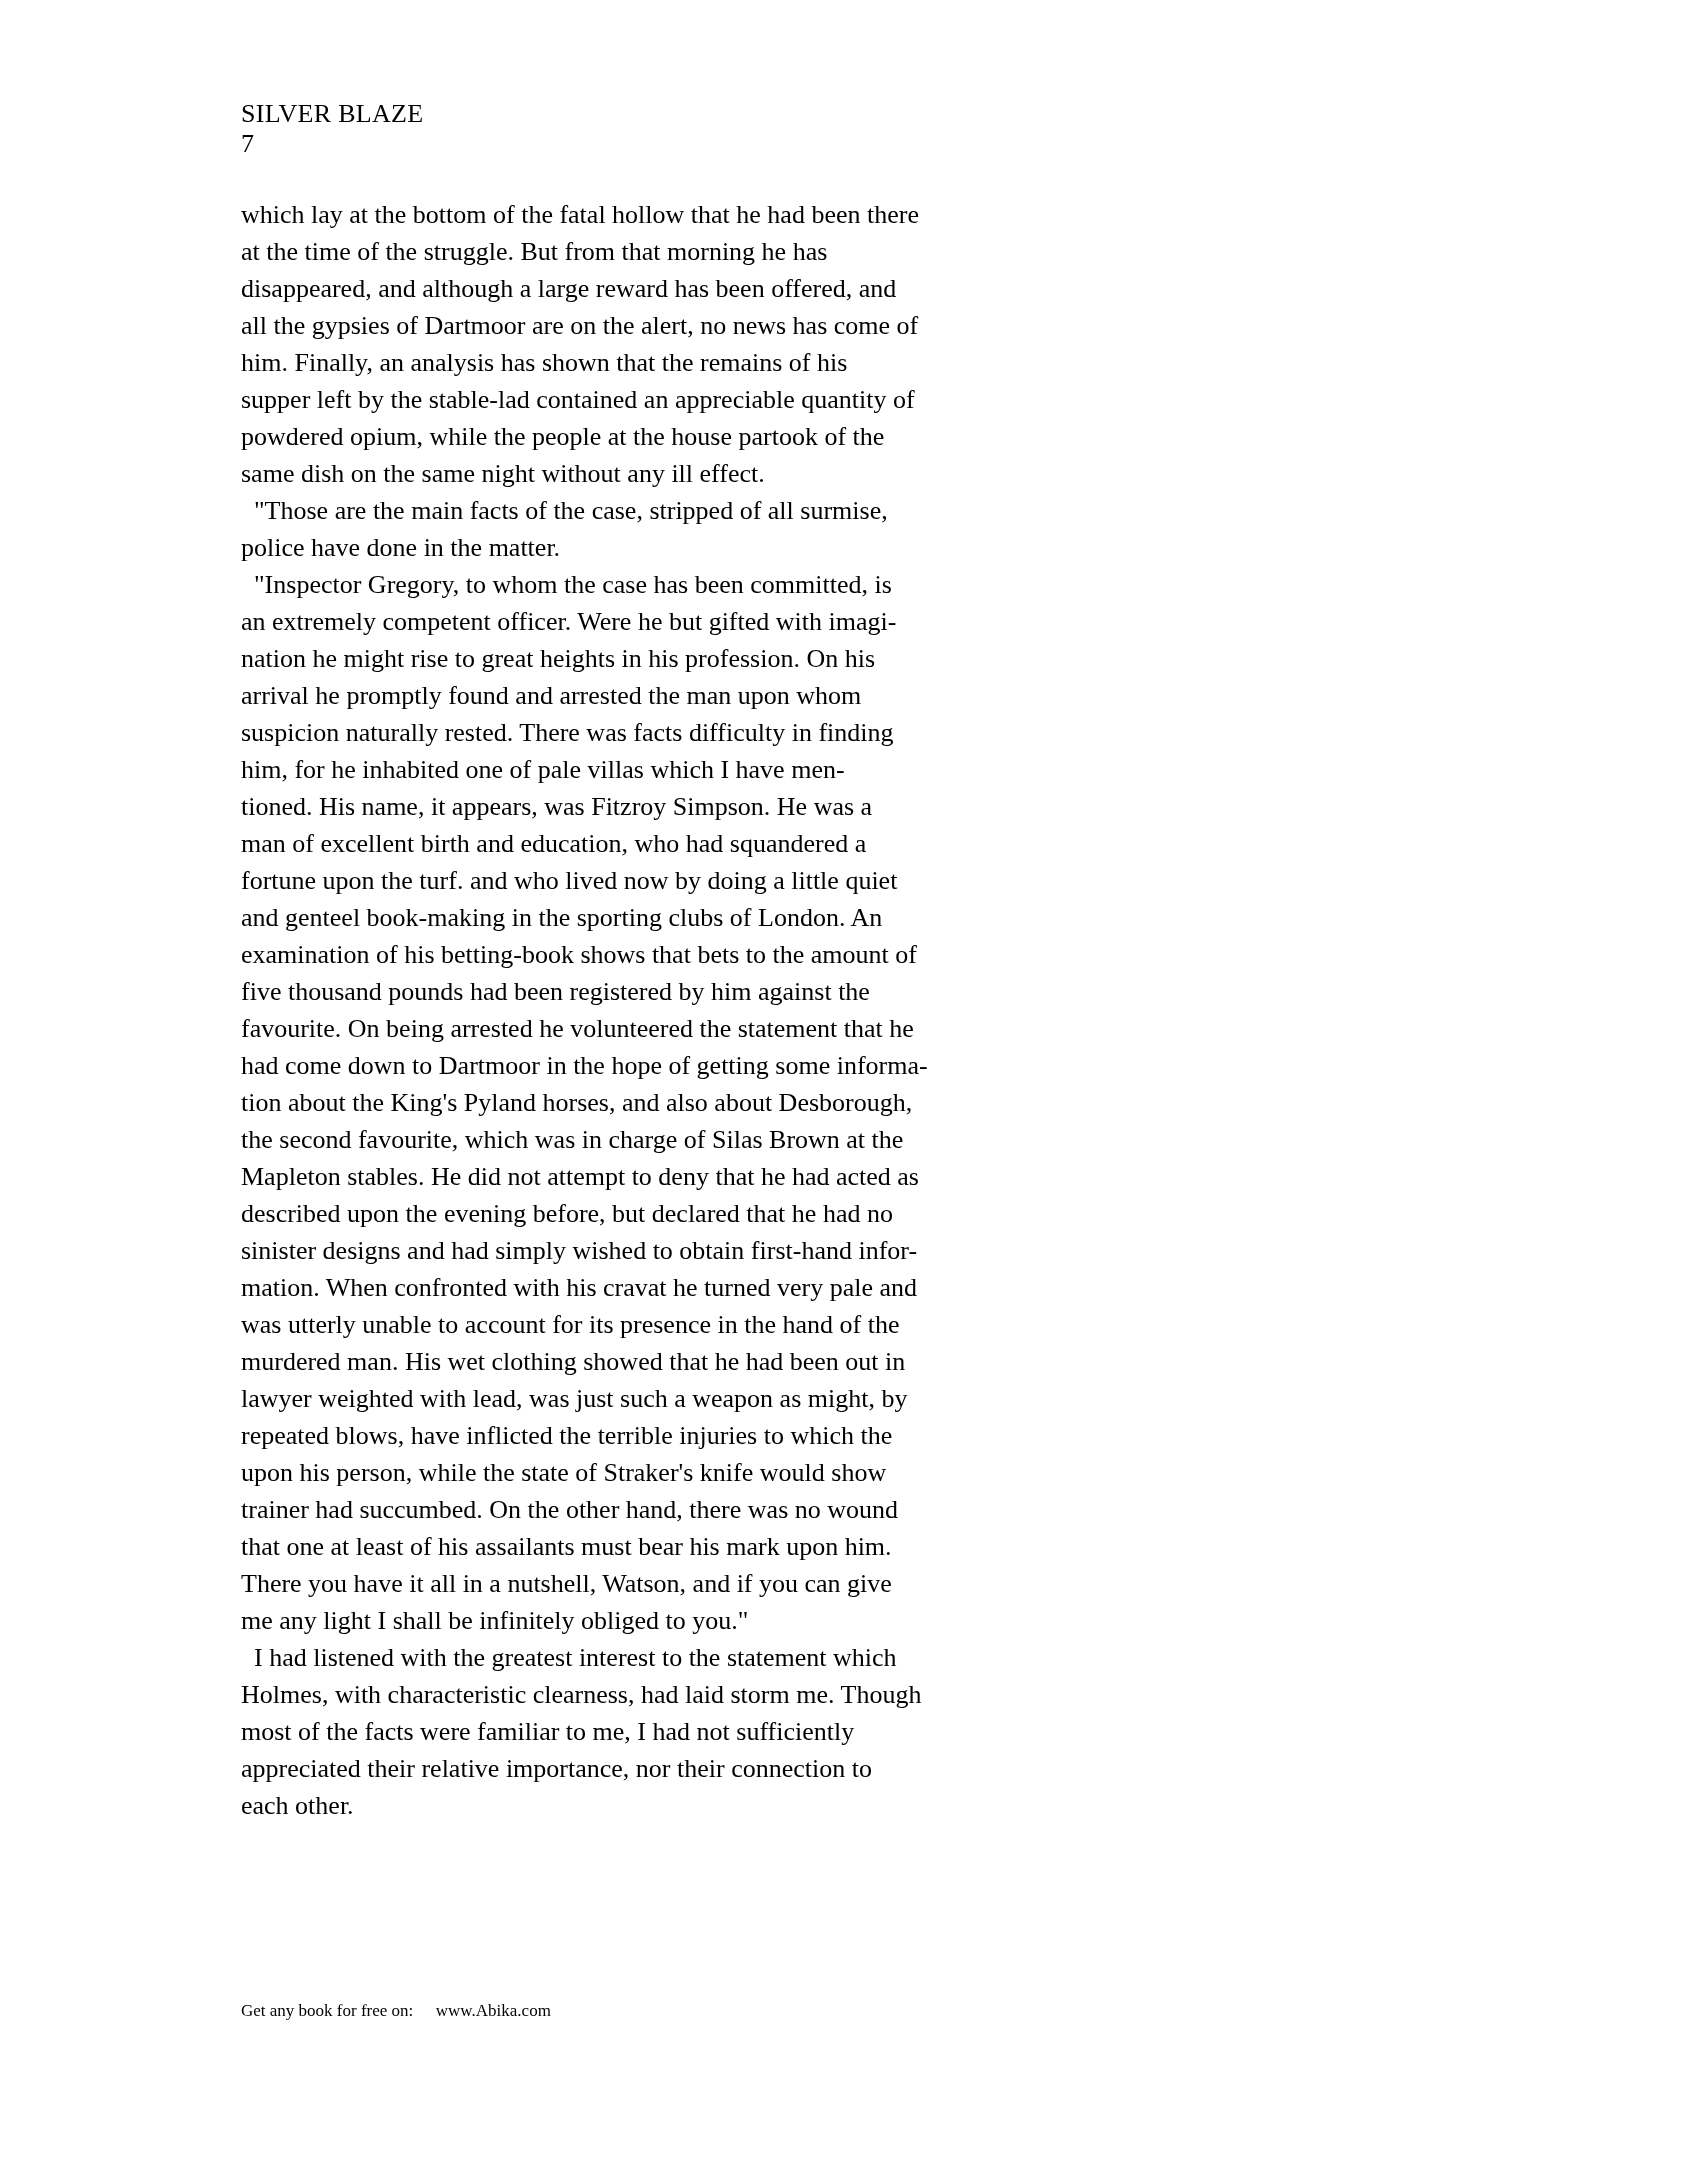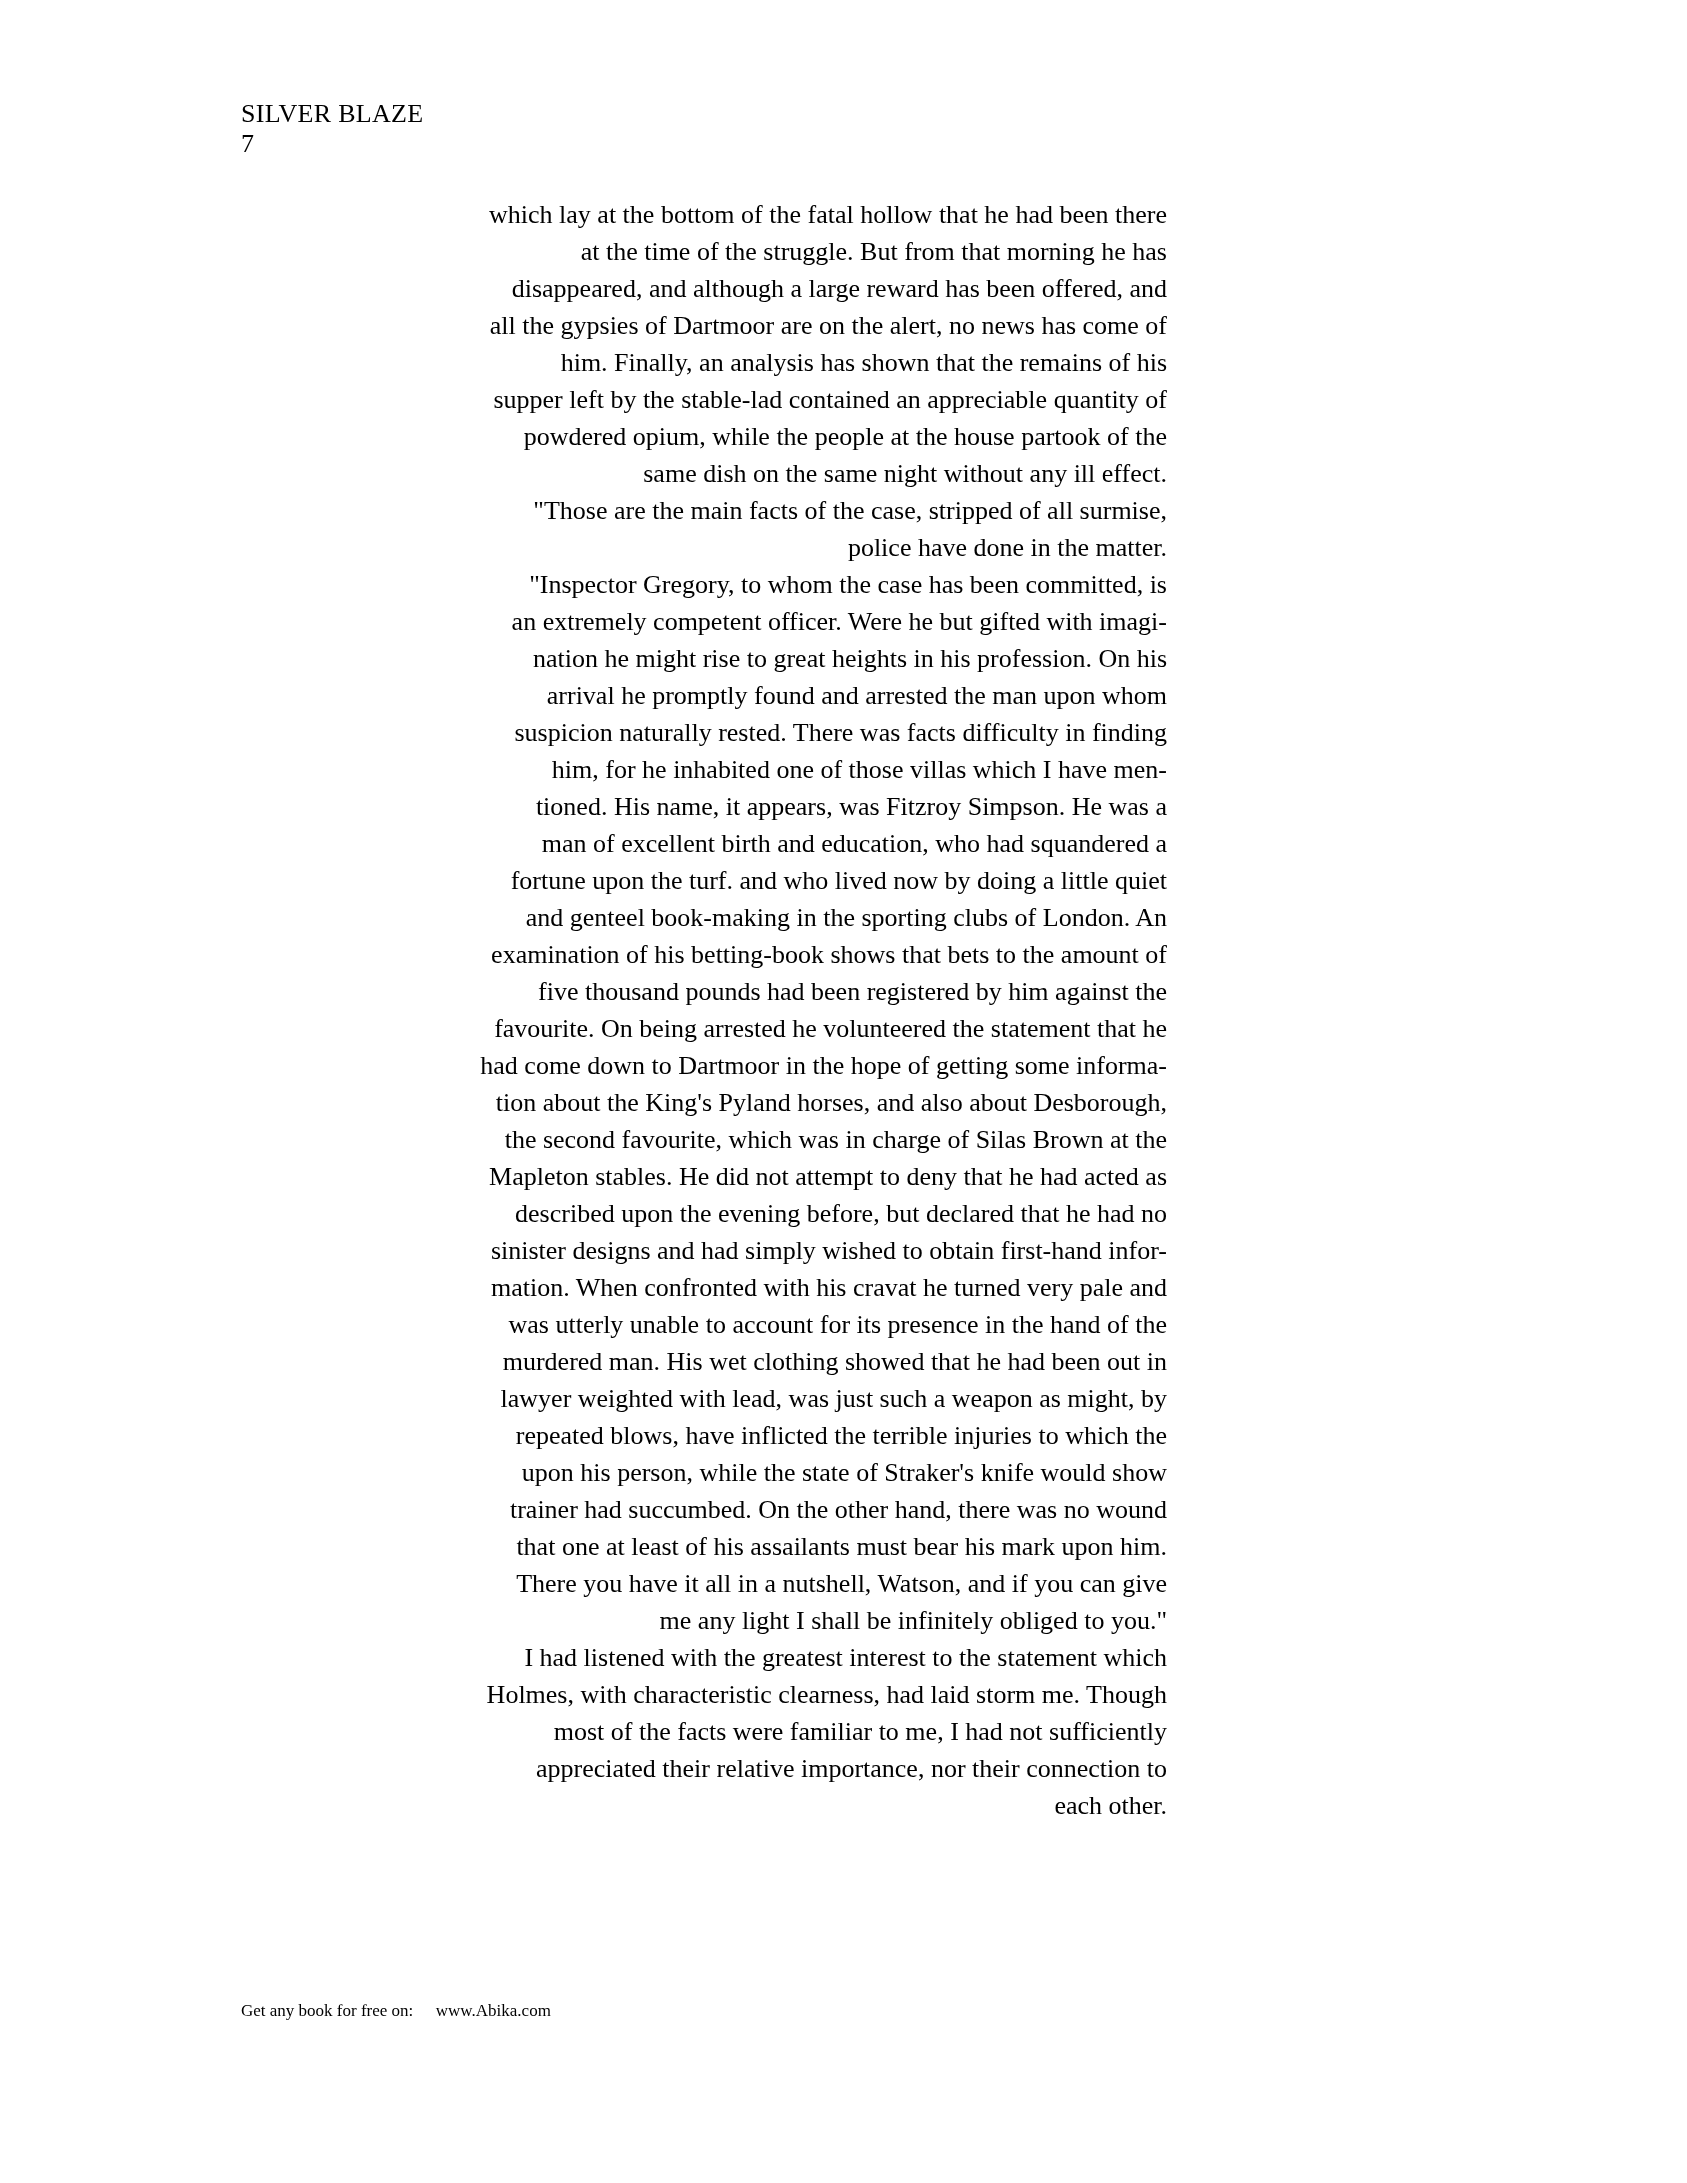"which lay at the bottom" .text-line { text-align: right -> none }
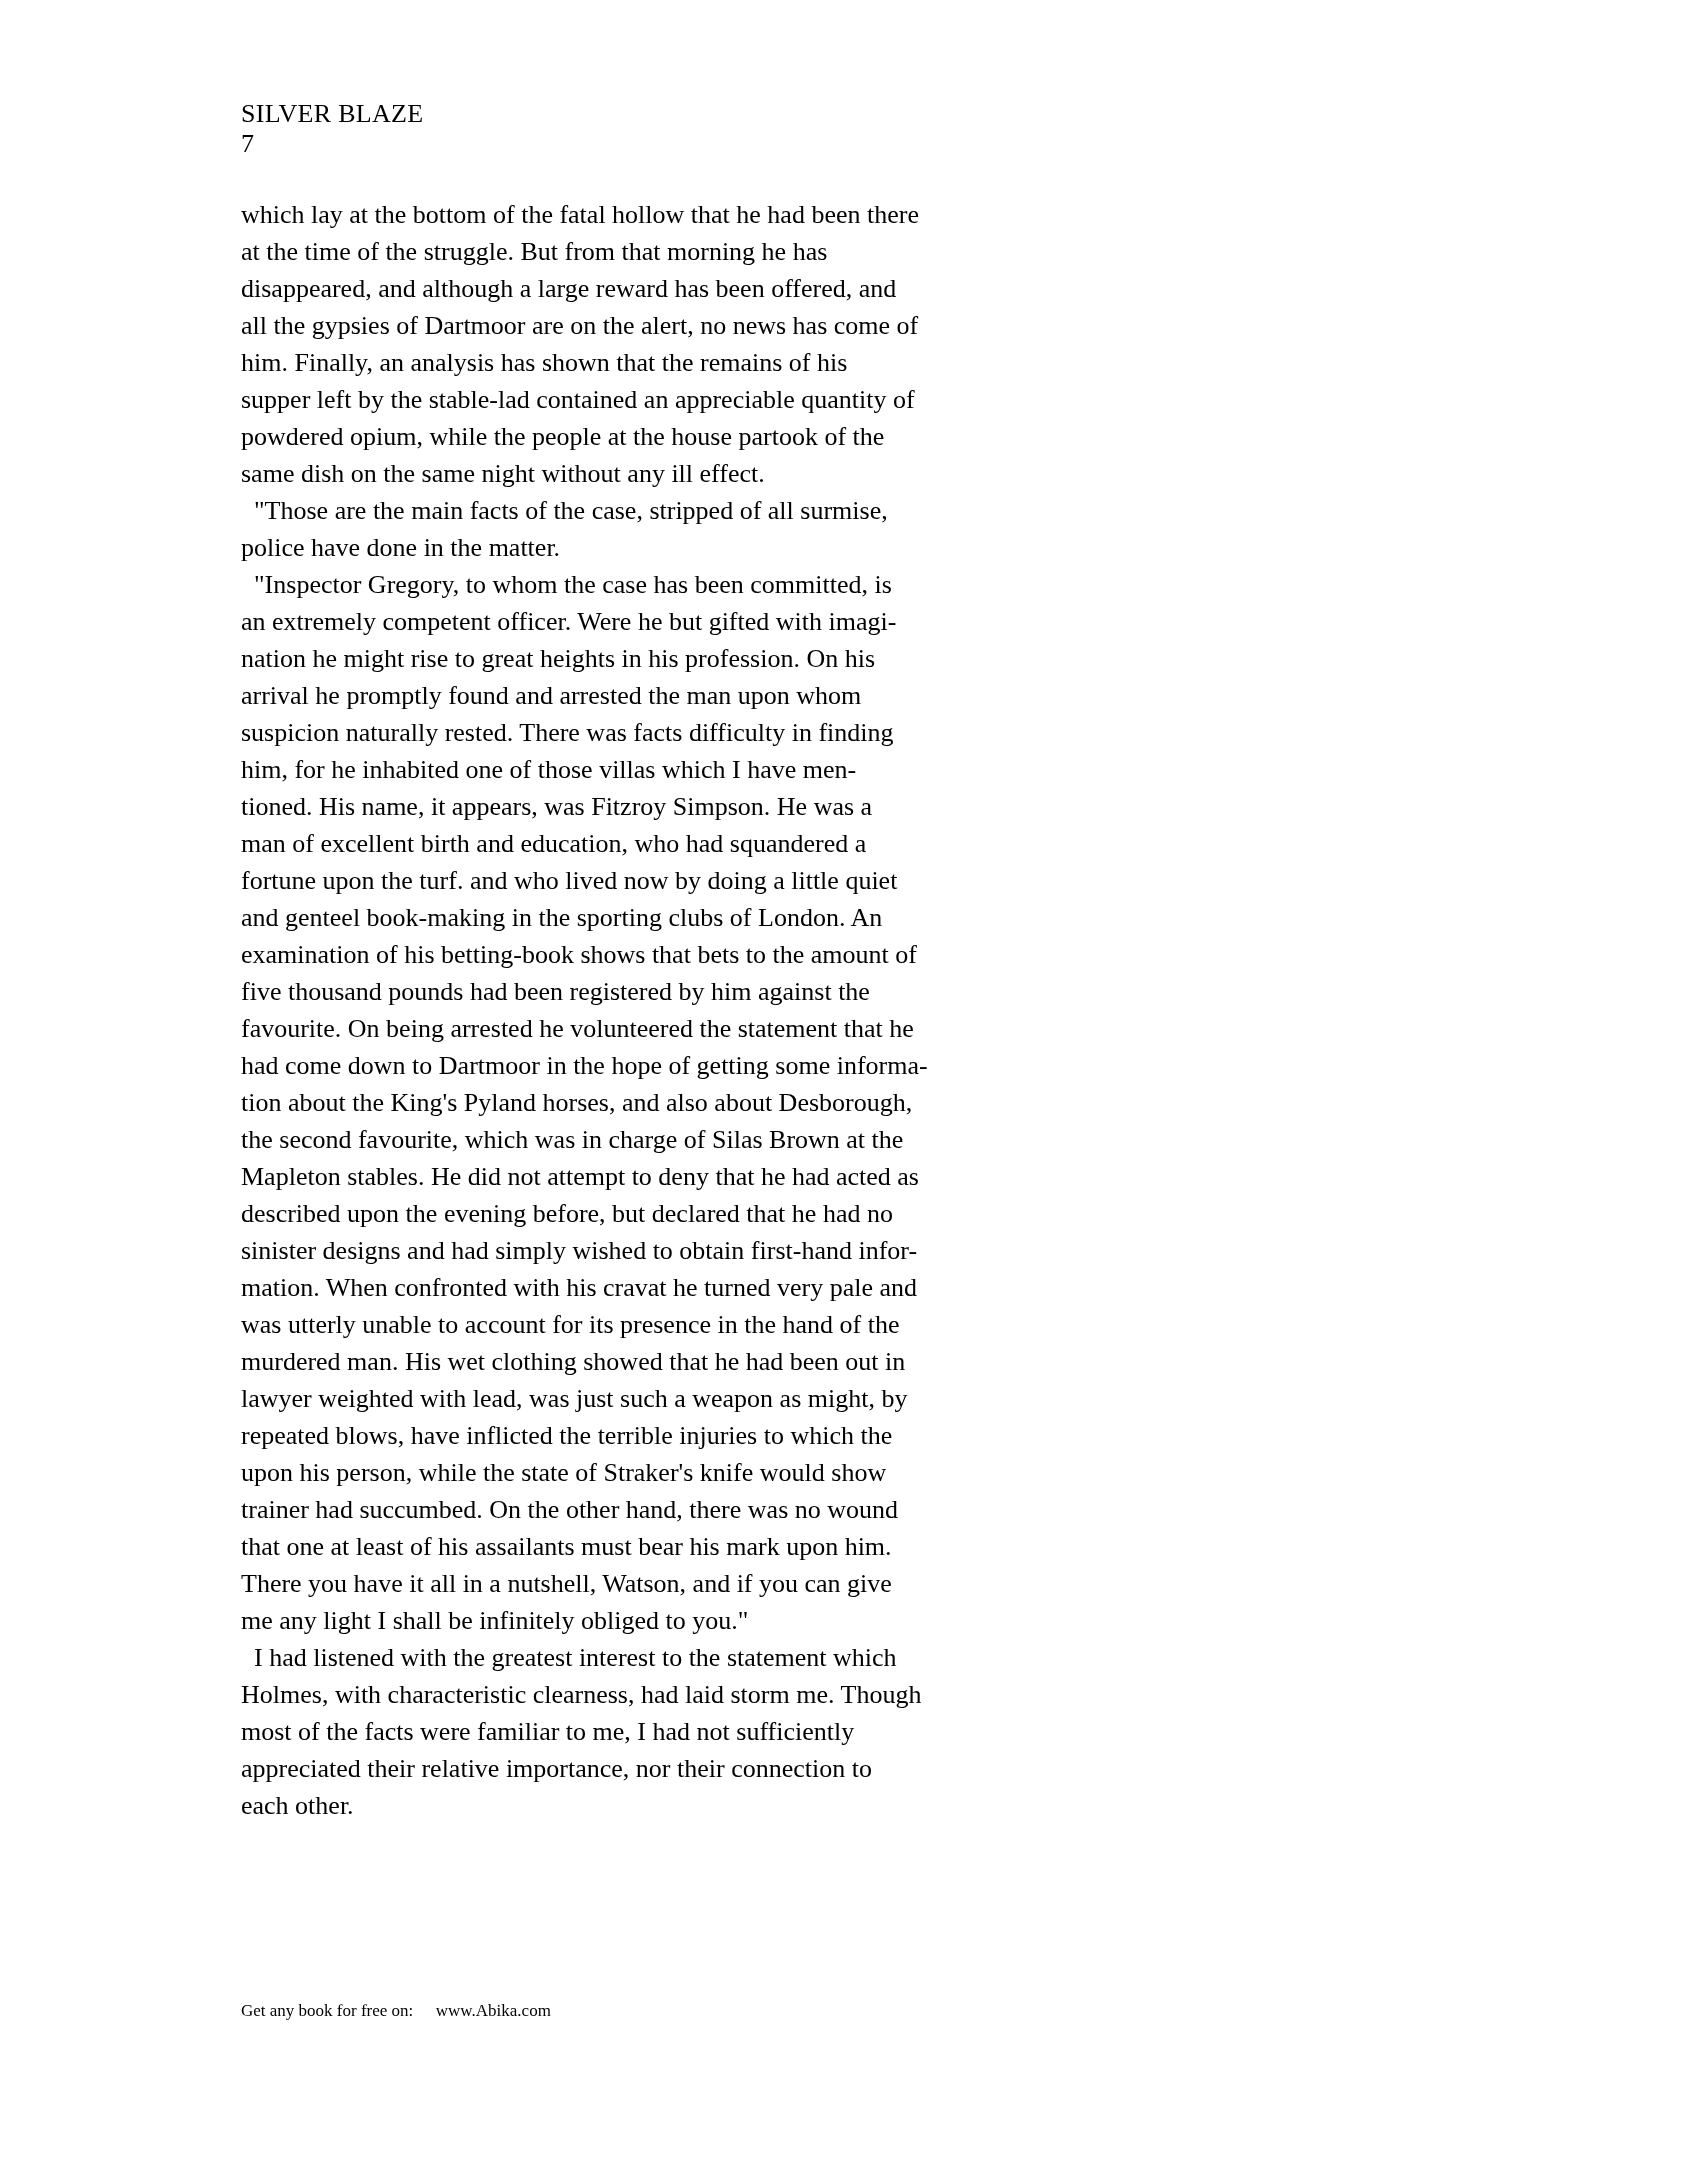"him, for he inhabited one" div.text-line { text: those -> pale }
